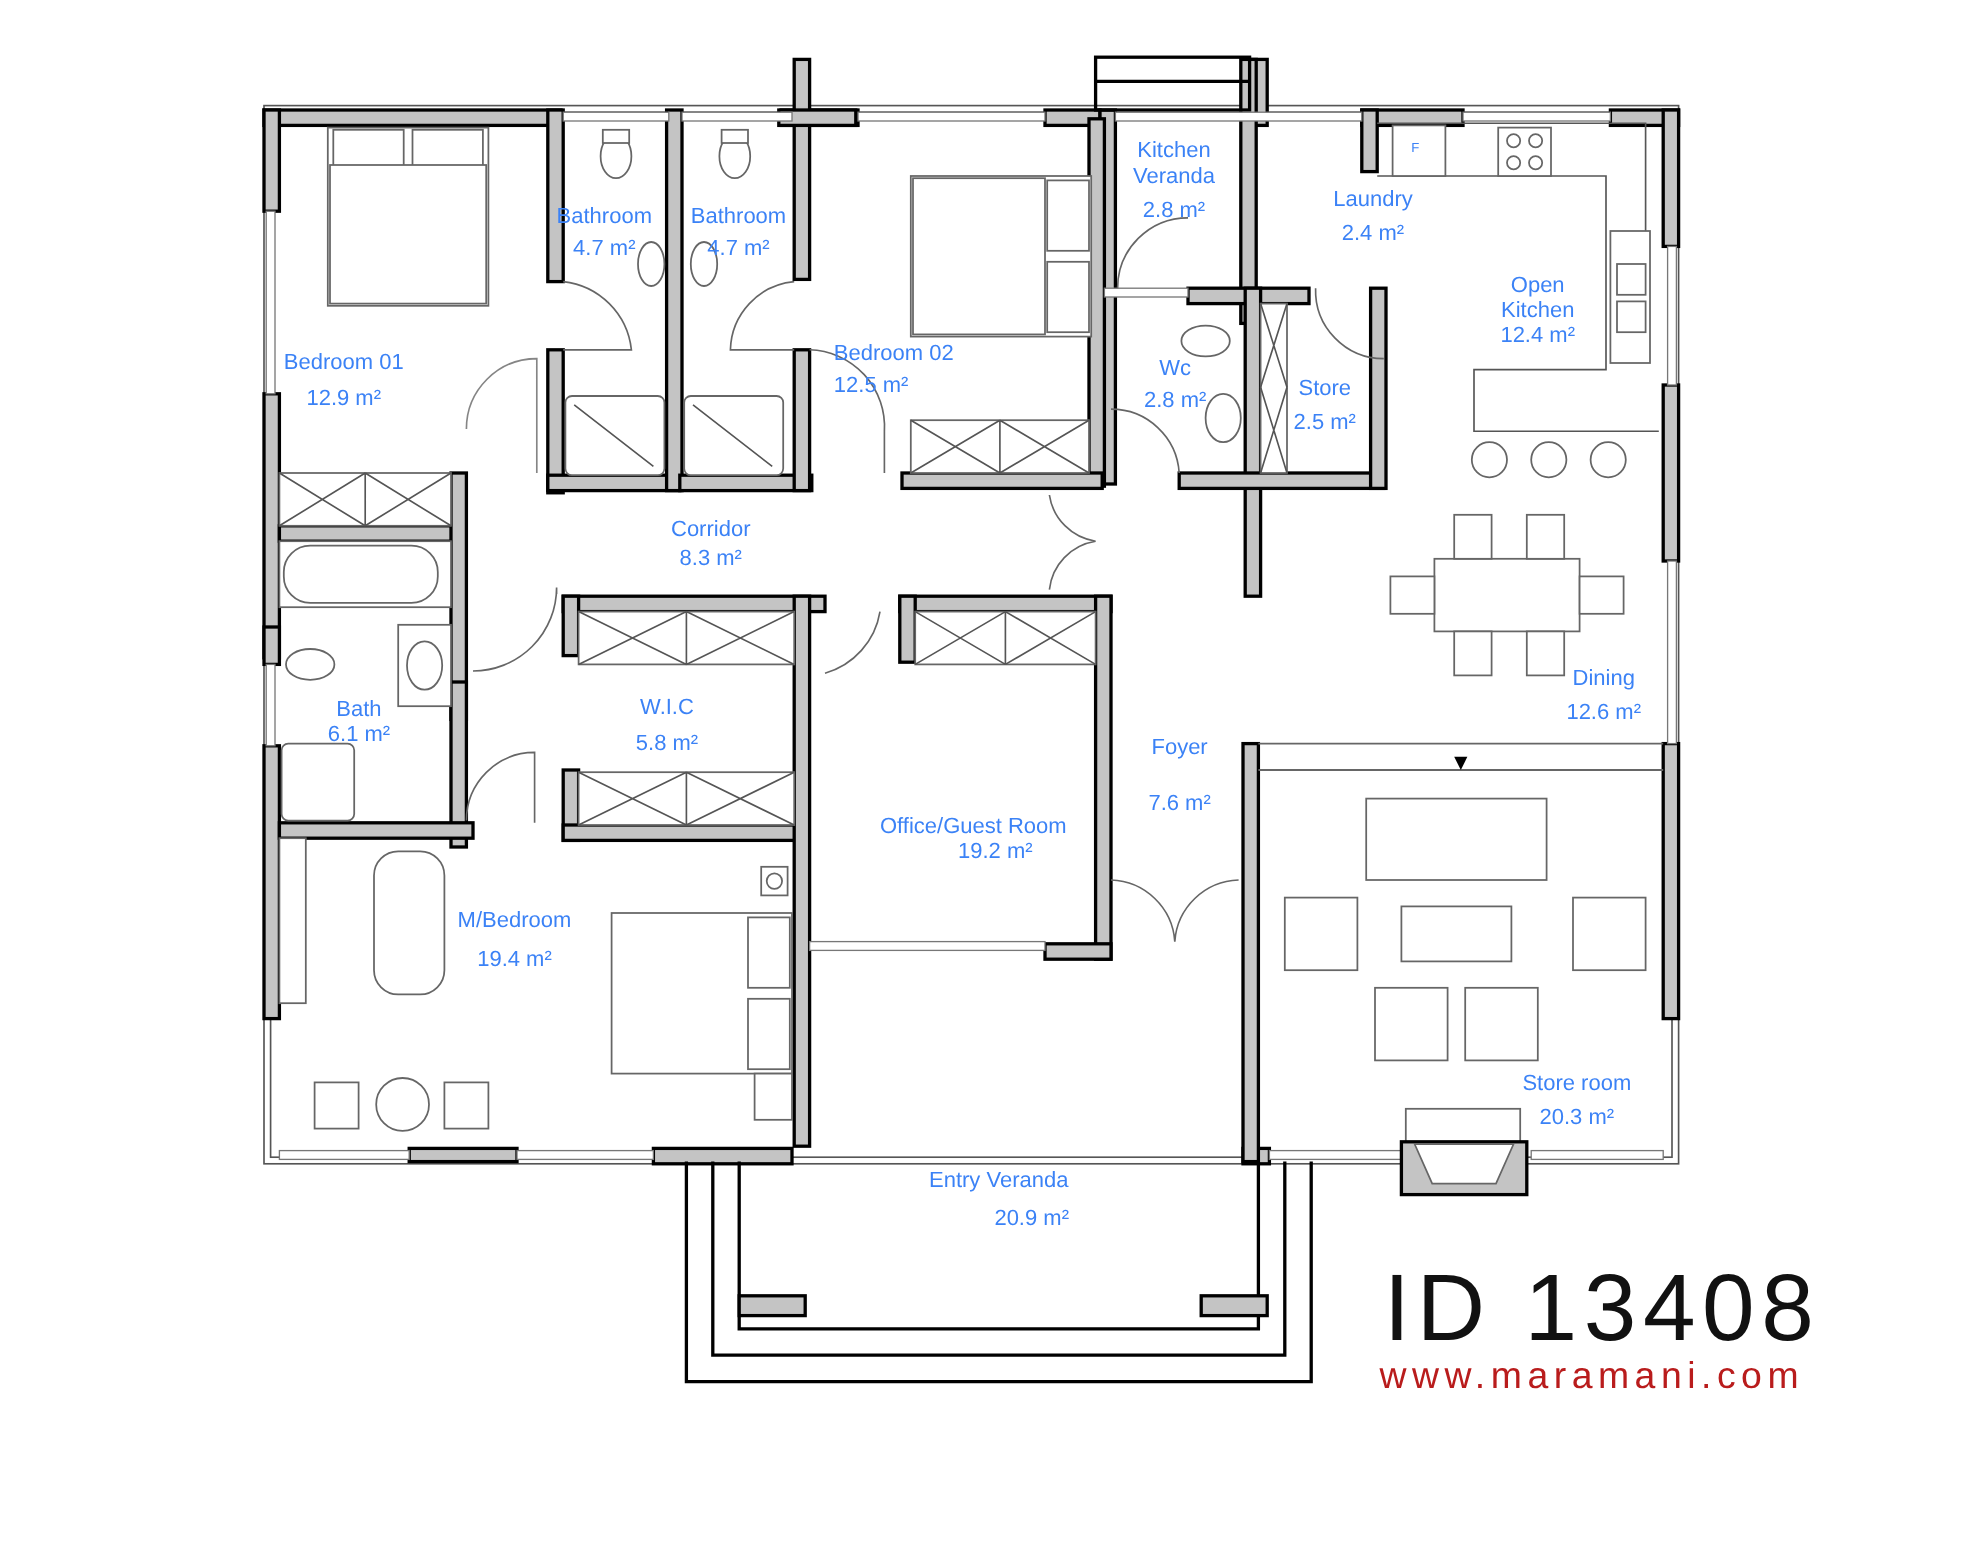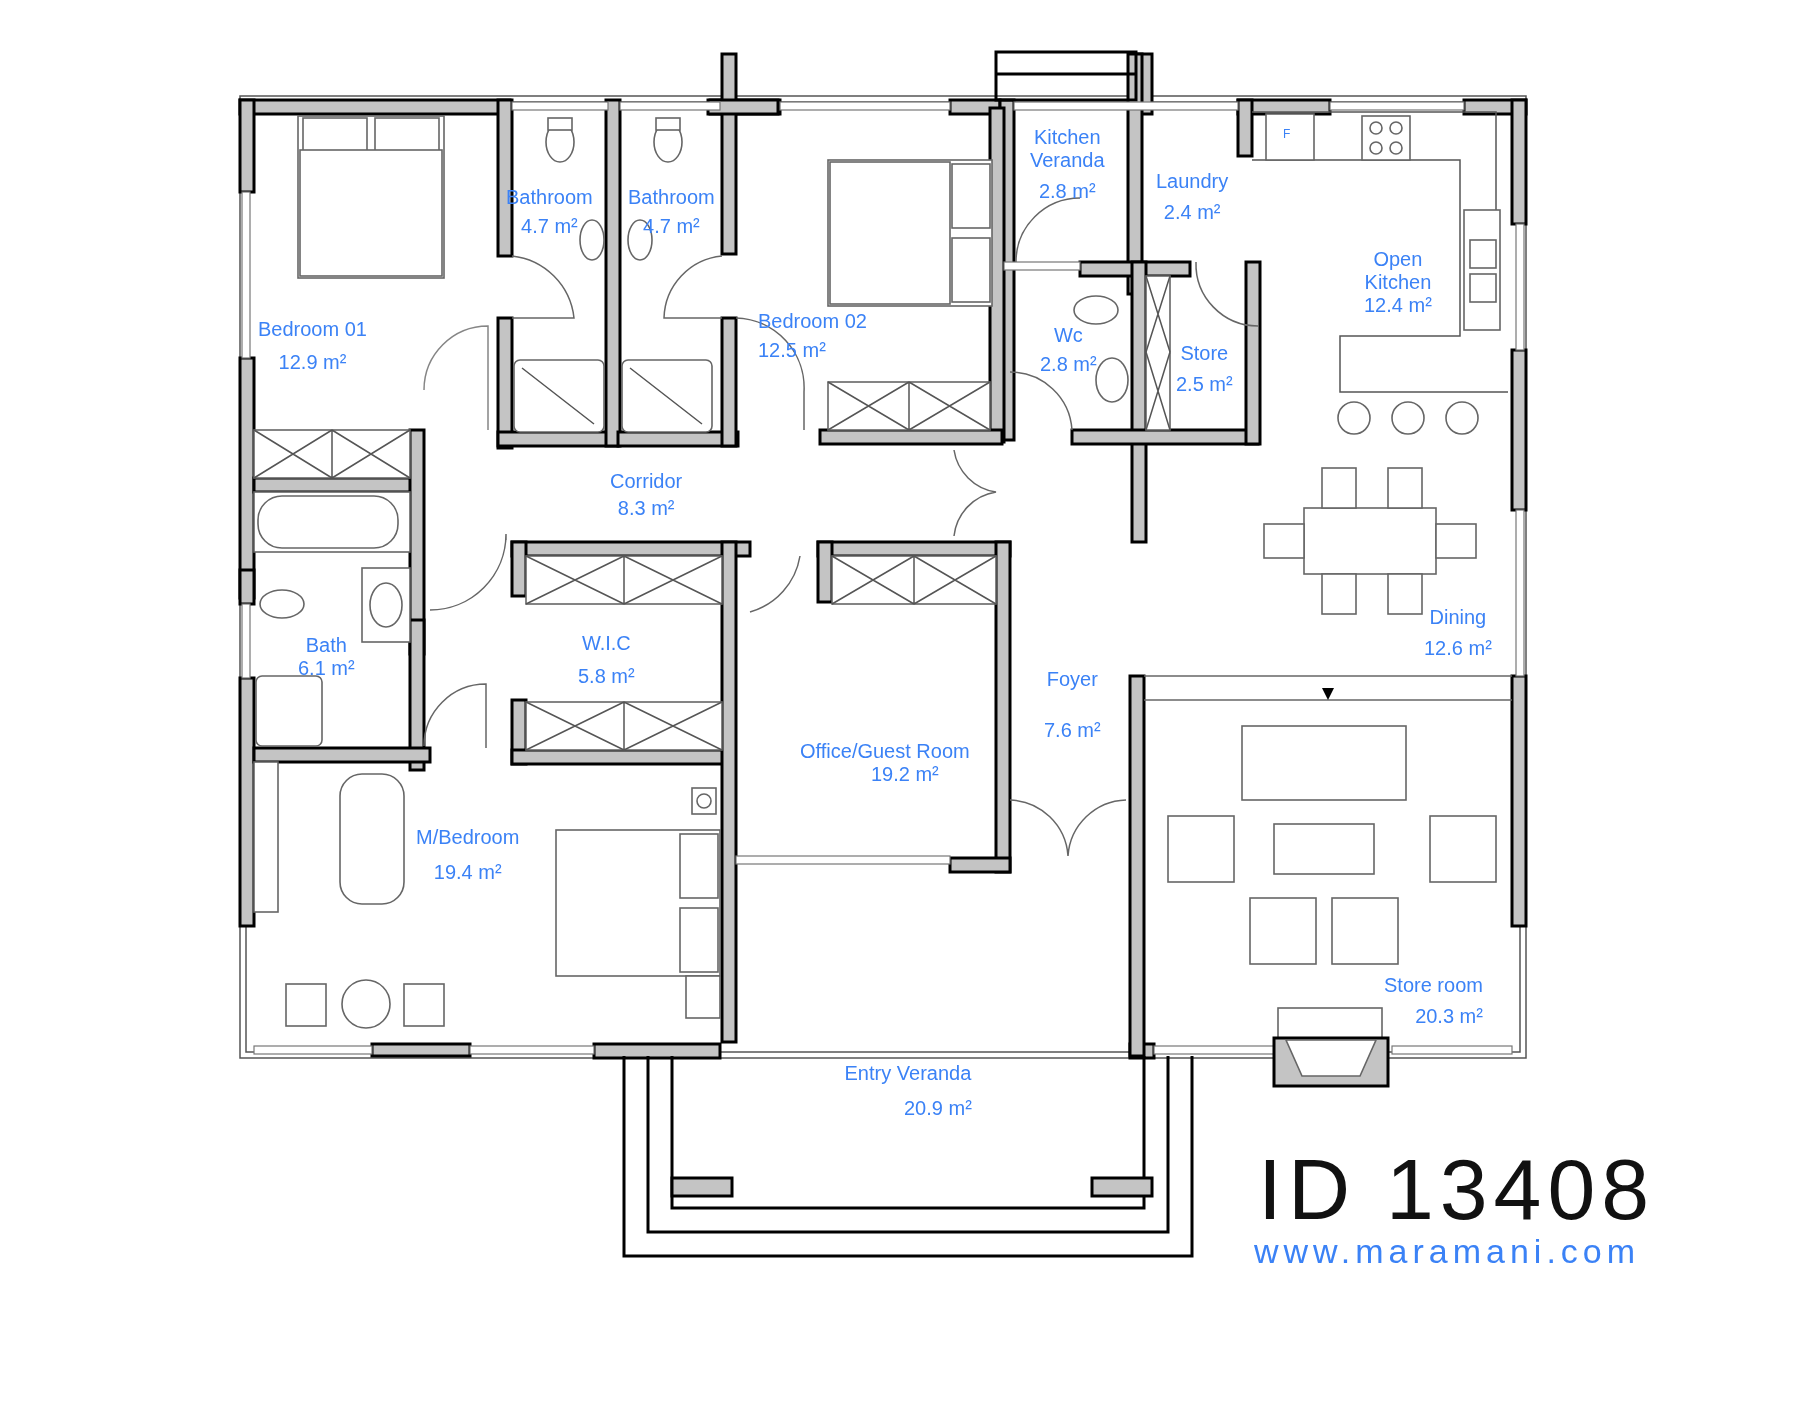"Laundry" div.label { left: 1156px -> 1212px }
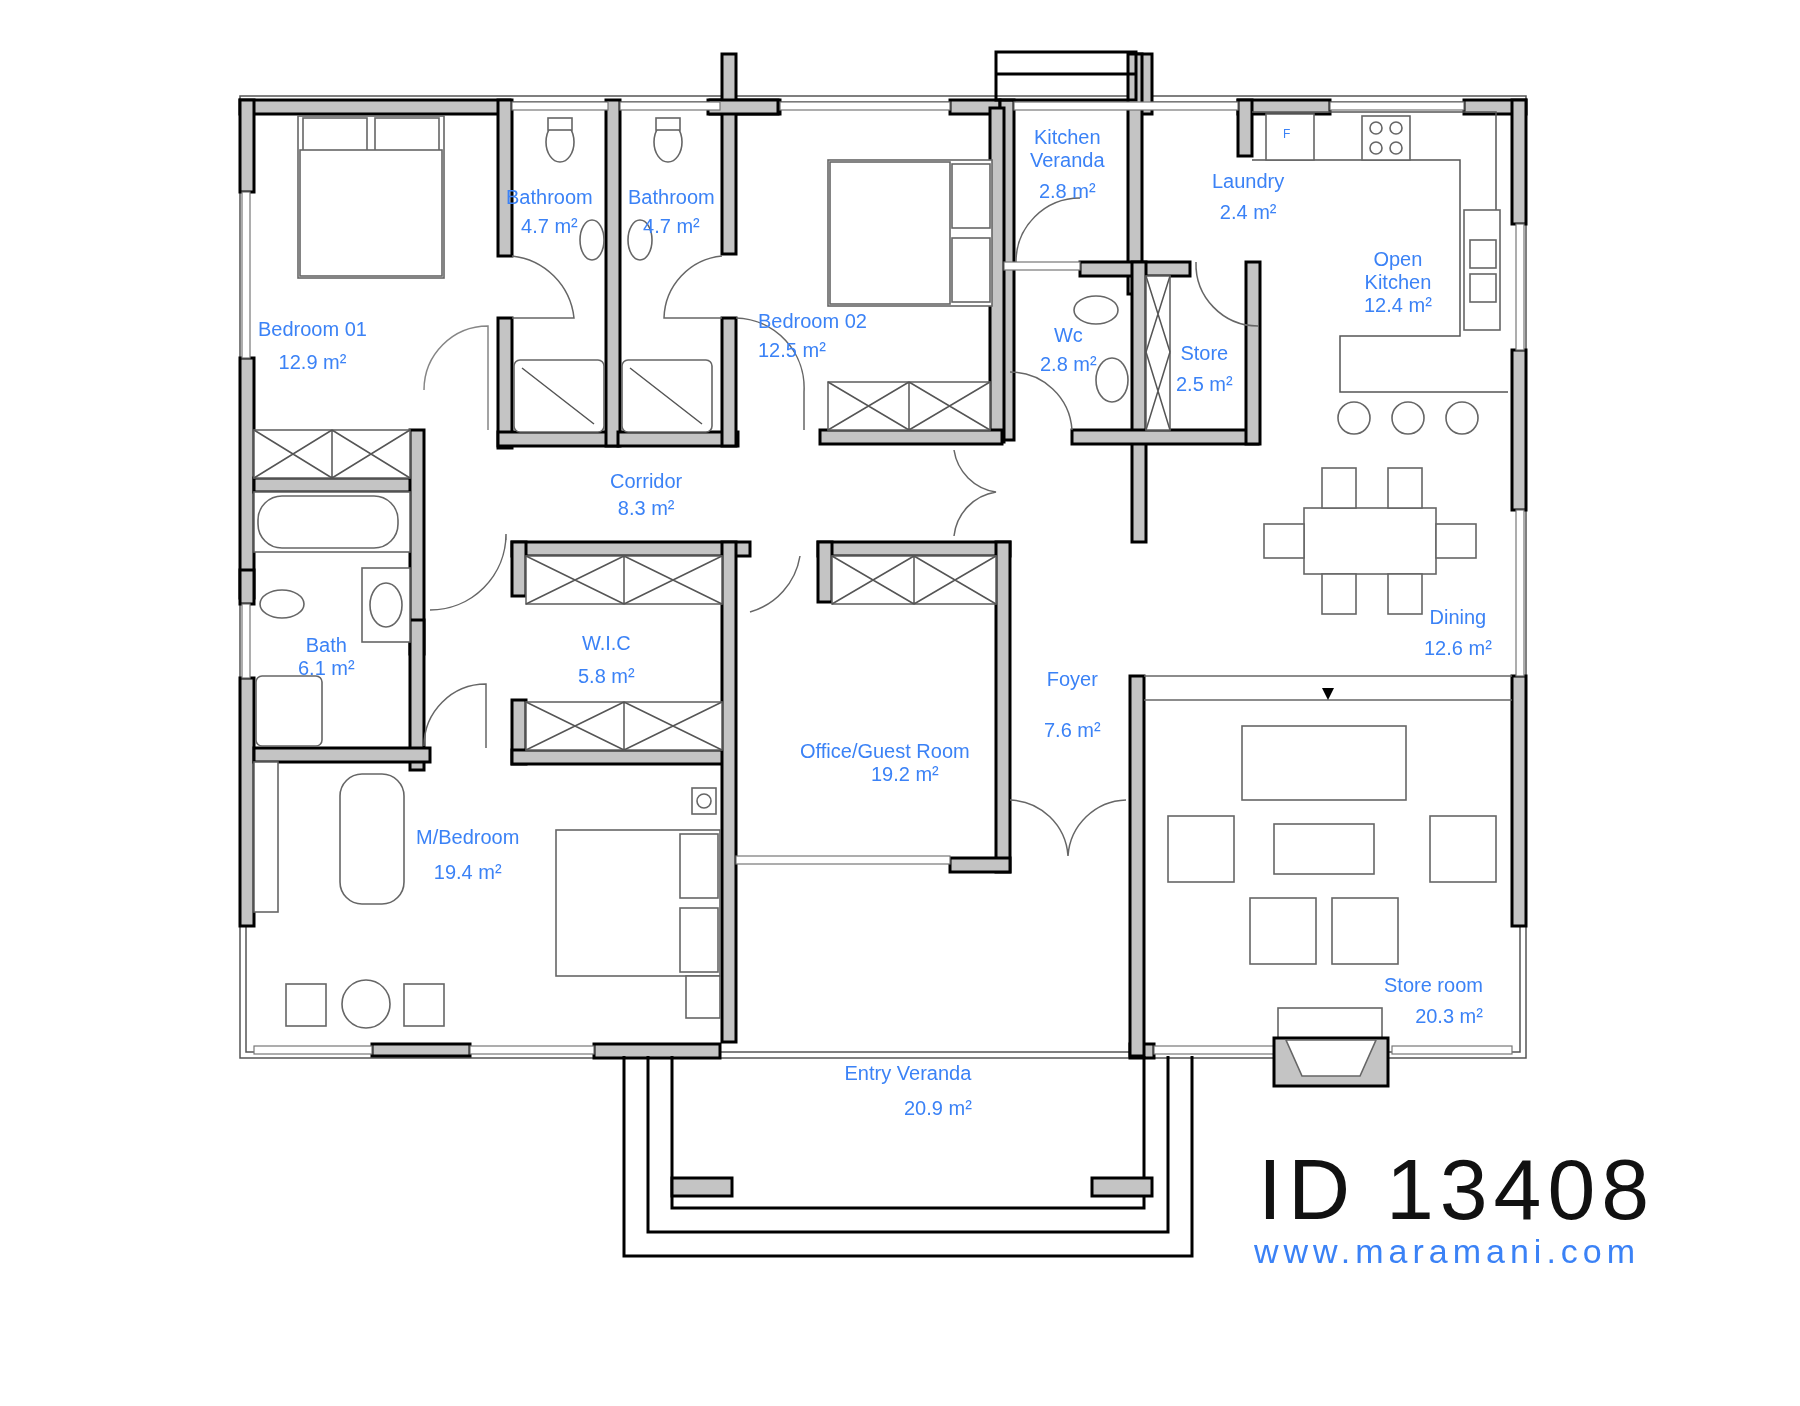"20.3 m²" div.area { text-align: right -> none }
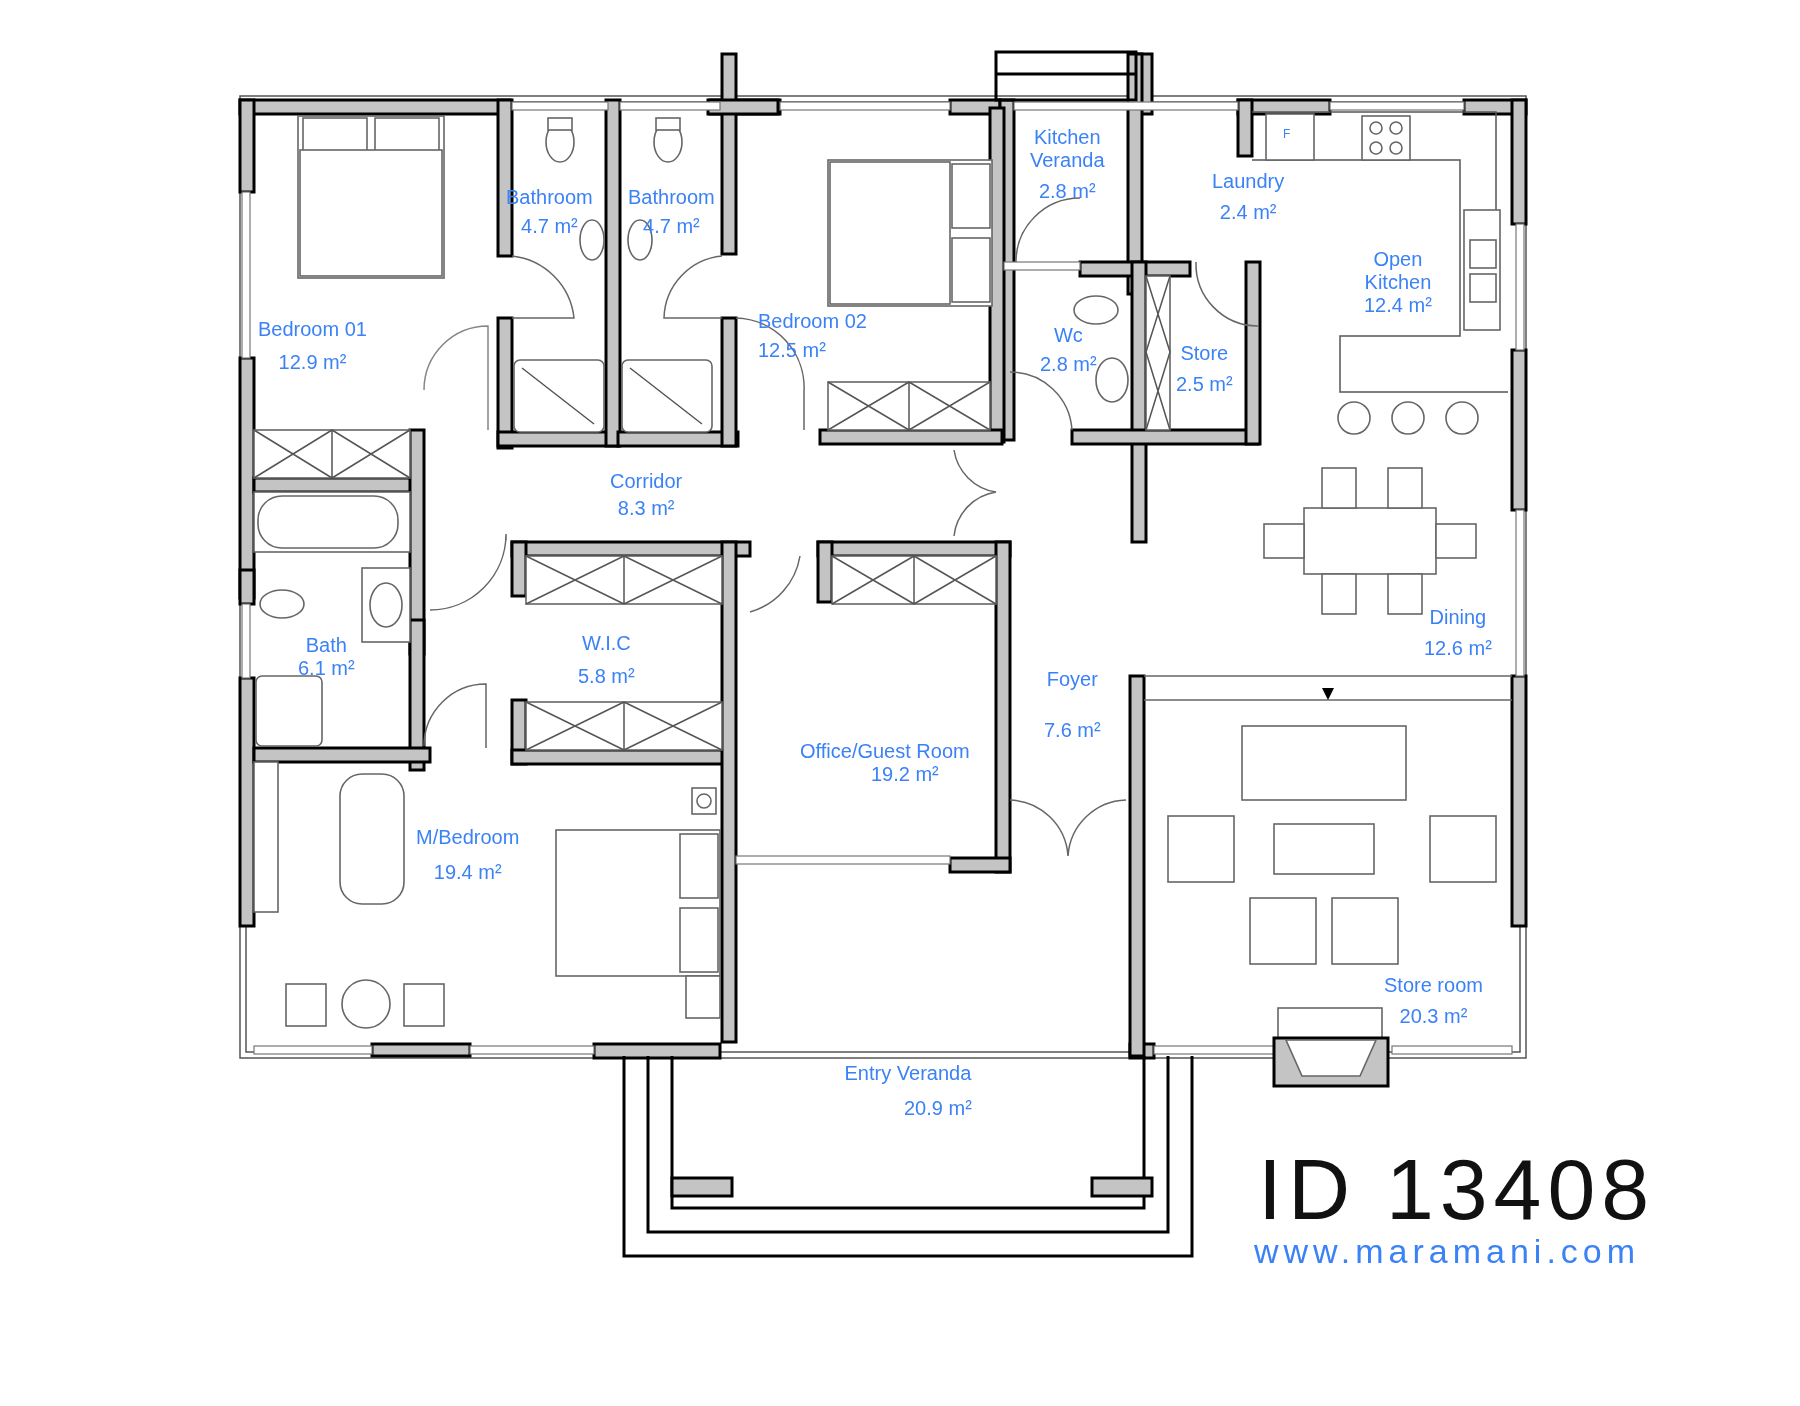"www.maramani.com" #id-url { color: #3b82f6 -> #b91c1c }
